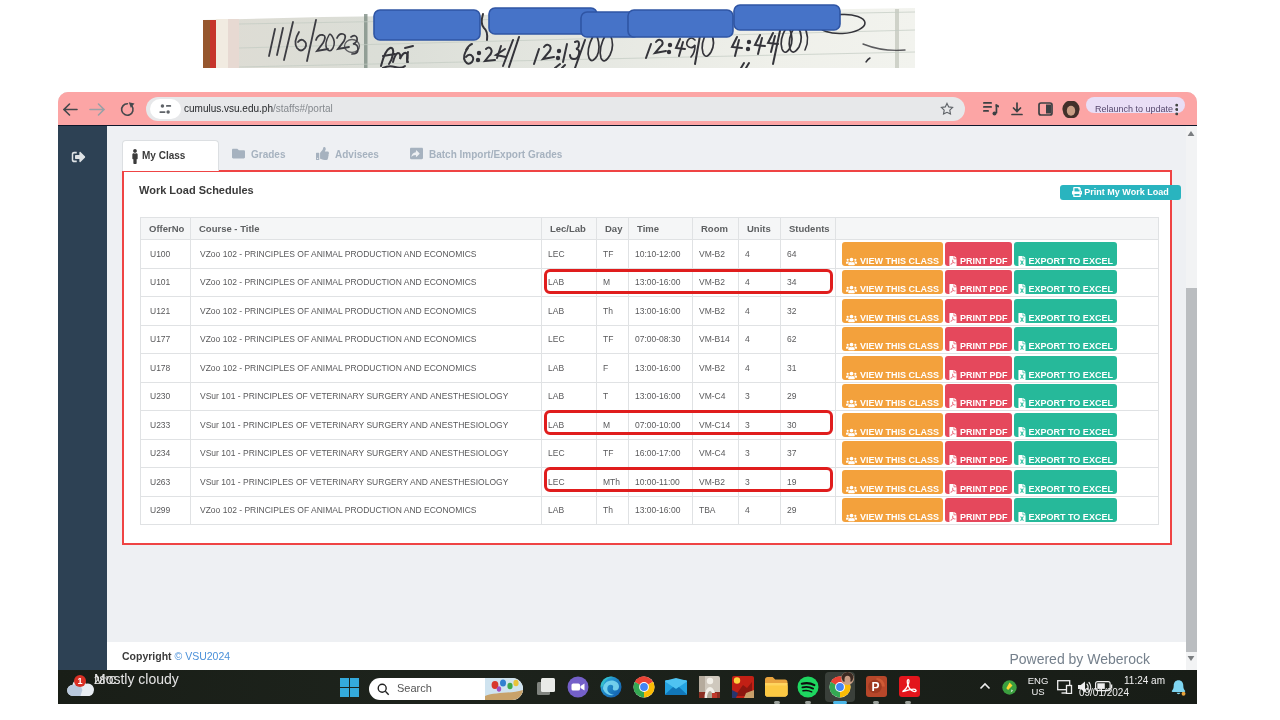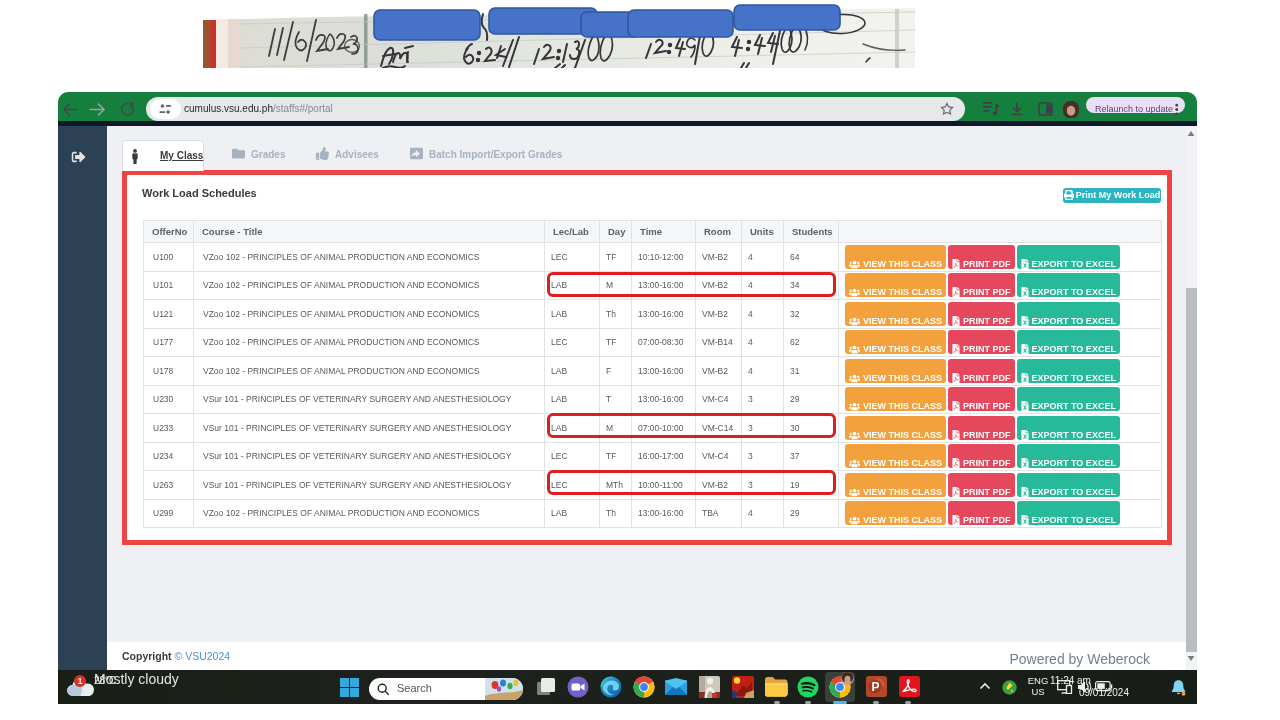"cumulus.vsu.edu.ph/staffs#/portal" #toolbar { background: #15803d -> #fca5a5; border-bottom: 5px solid #0f172a -> 1px solid #0f172a }
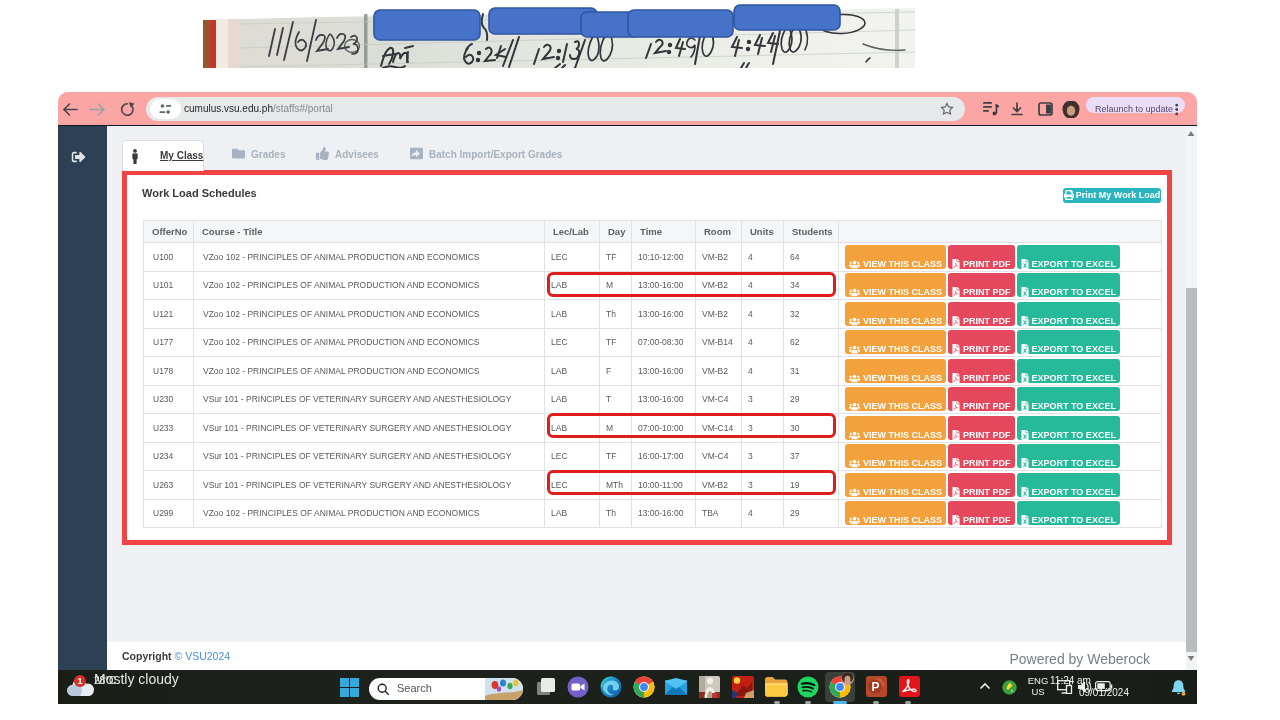"My Class" #tab-active { padding-left: 37px -> 19px; text-decoration: underline -> none; width: 82px -> 97px }
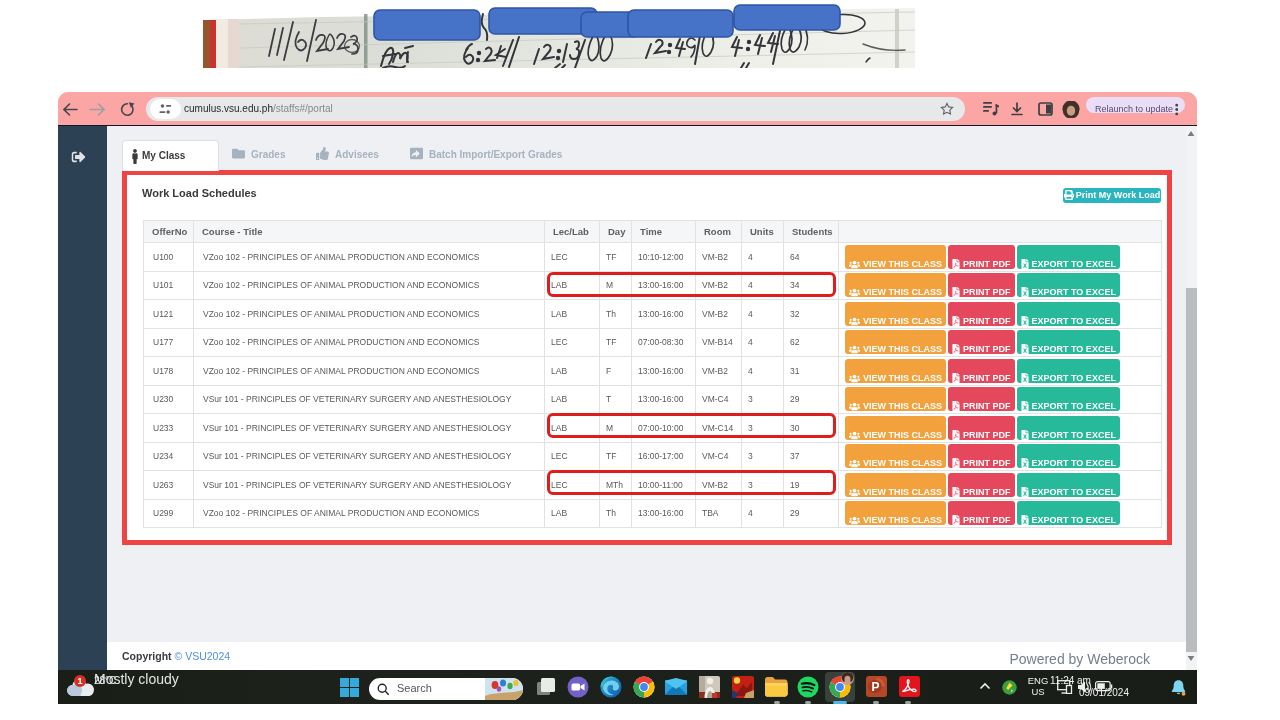"Work Load Schedules" #card { border: 5px solid #ef4444 -> 2px solid #ef4444 }
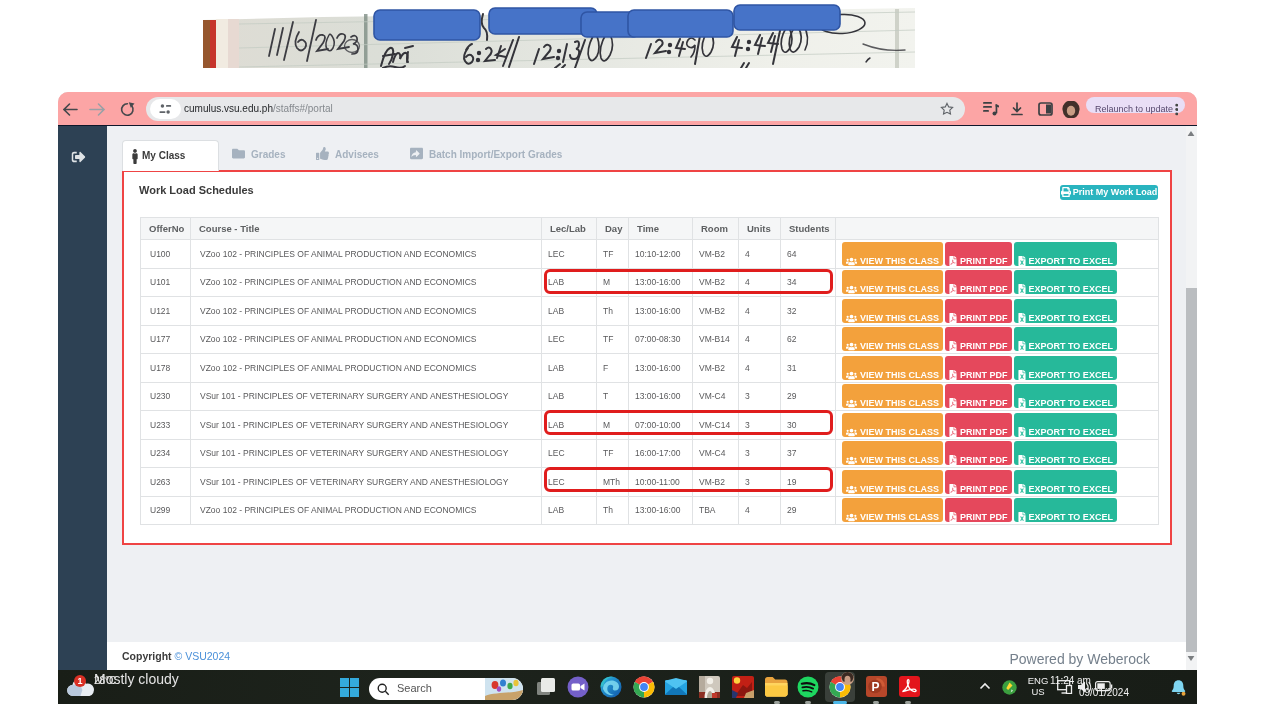"Print My Work Load" div.abs { width: 98px -> 121px }
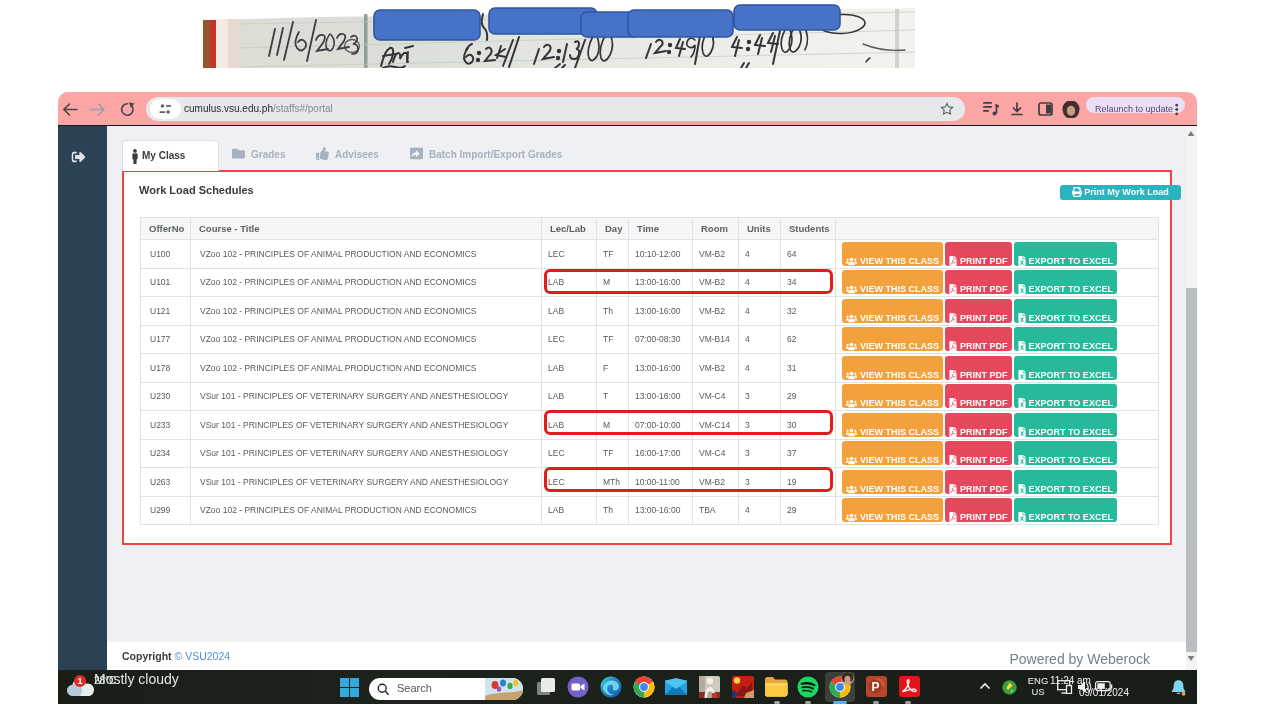"11:24 am" div.tt { left: 992px -> 1020px; text-align: none -> right }
